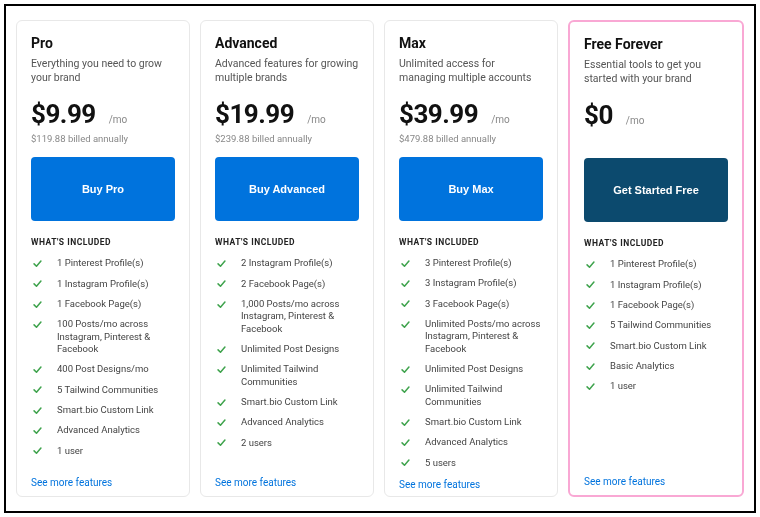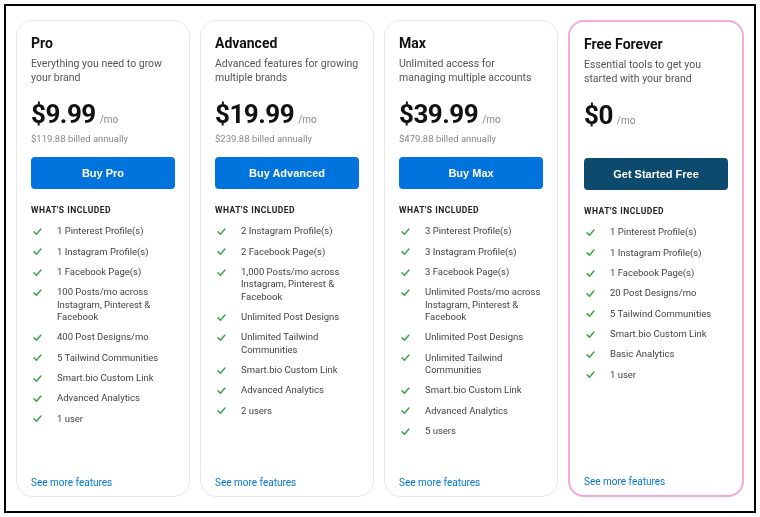"Pro" .card { border-radius: 16px -> 6px }
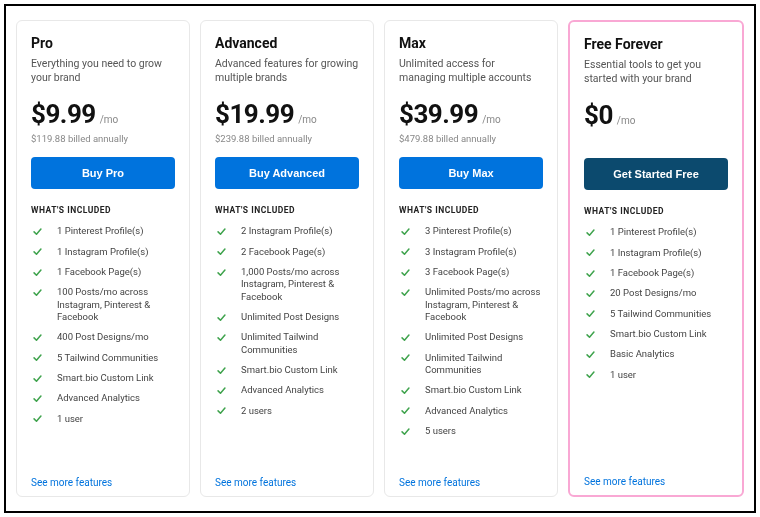"$9.99" .price-row { gap: 4px -> 13px }
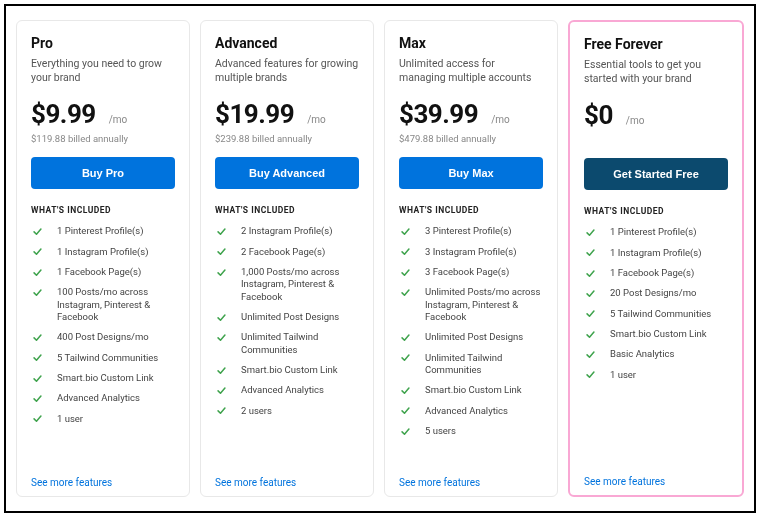"Buy Pro" .btn { padding: 10px 0 -> 26px 0 }
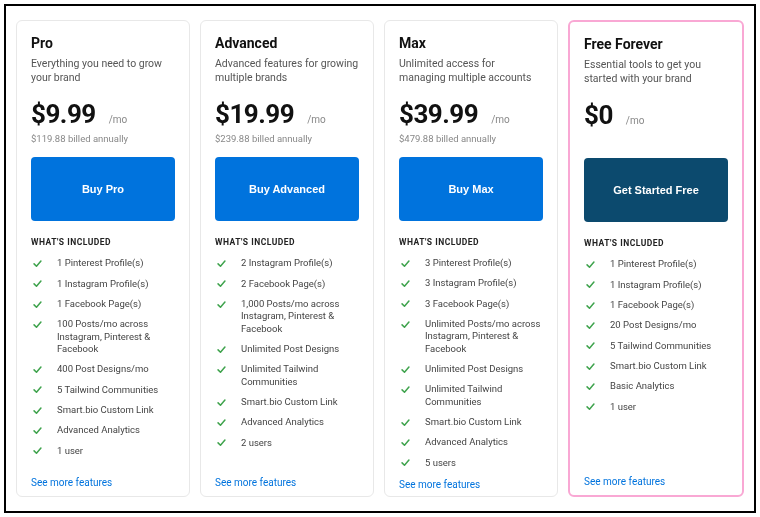"20 Post Designs/mo" li { html: <li> <span> <svg> <polyline></polyline> </svg> </span> <span>20 Post Designs/mo</span> </li> -> none }
